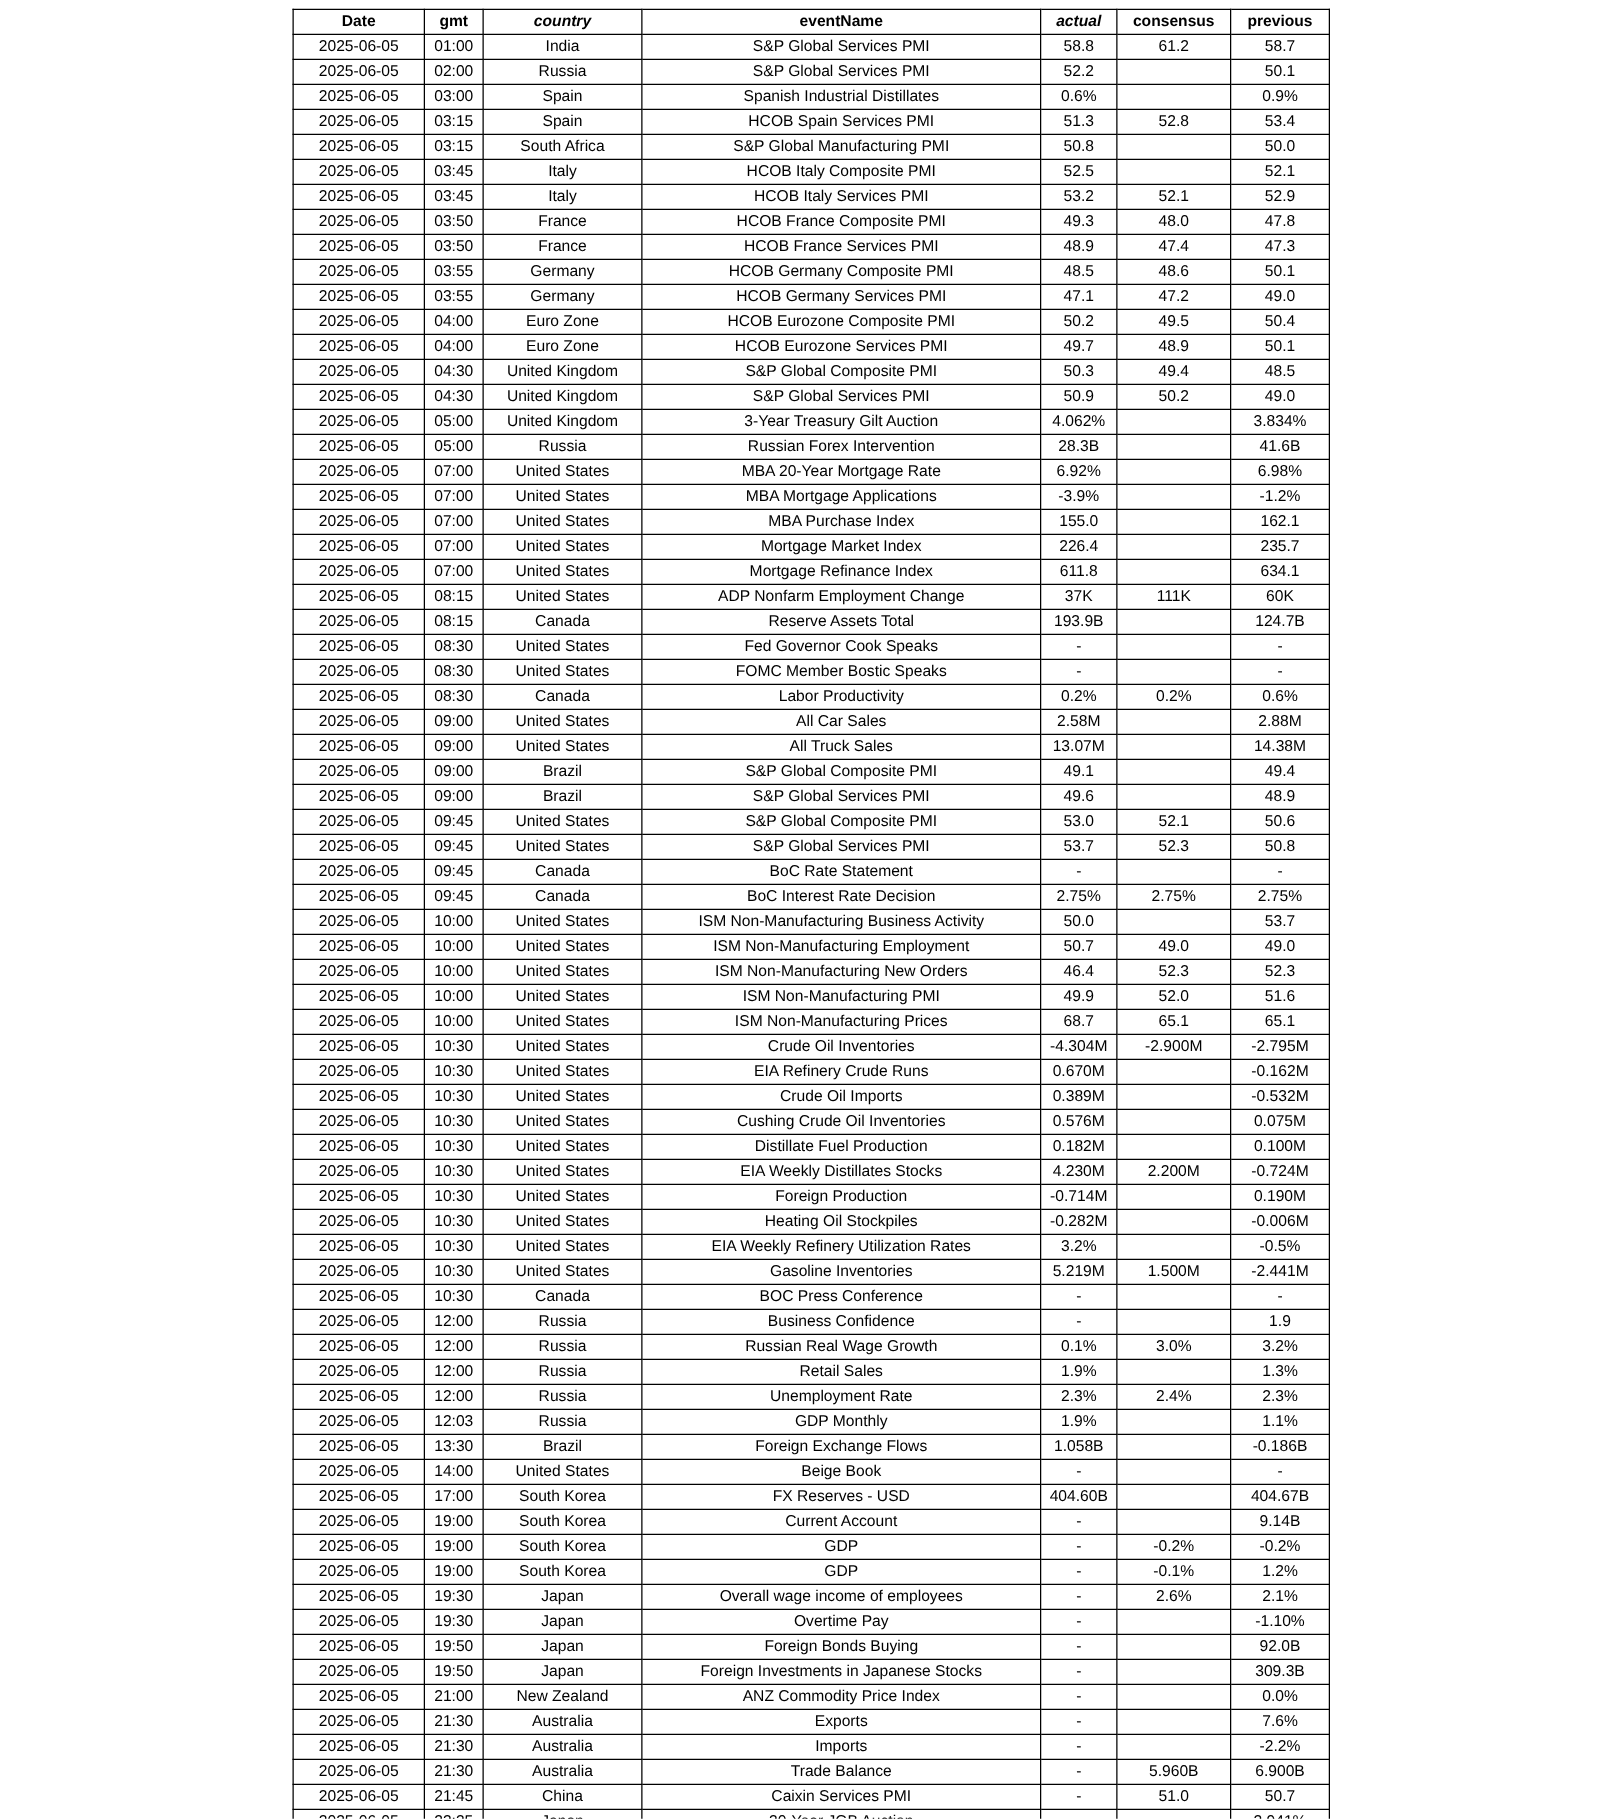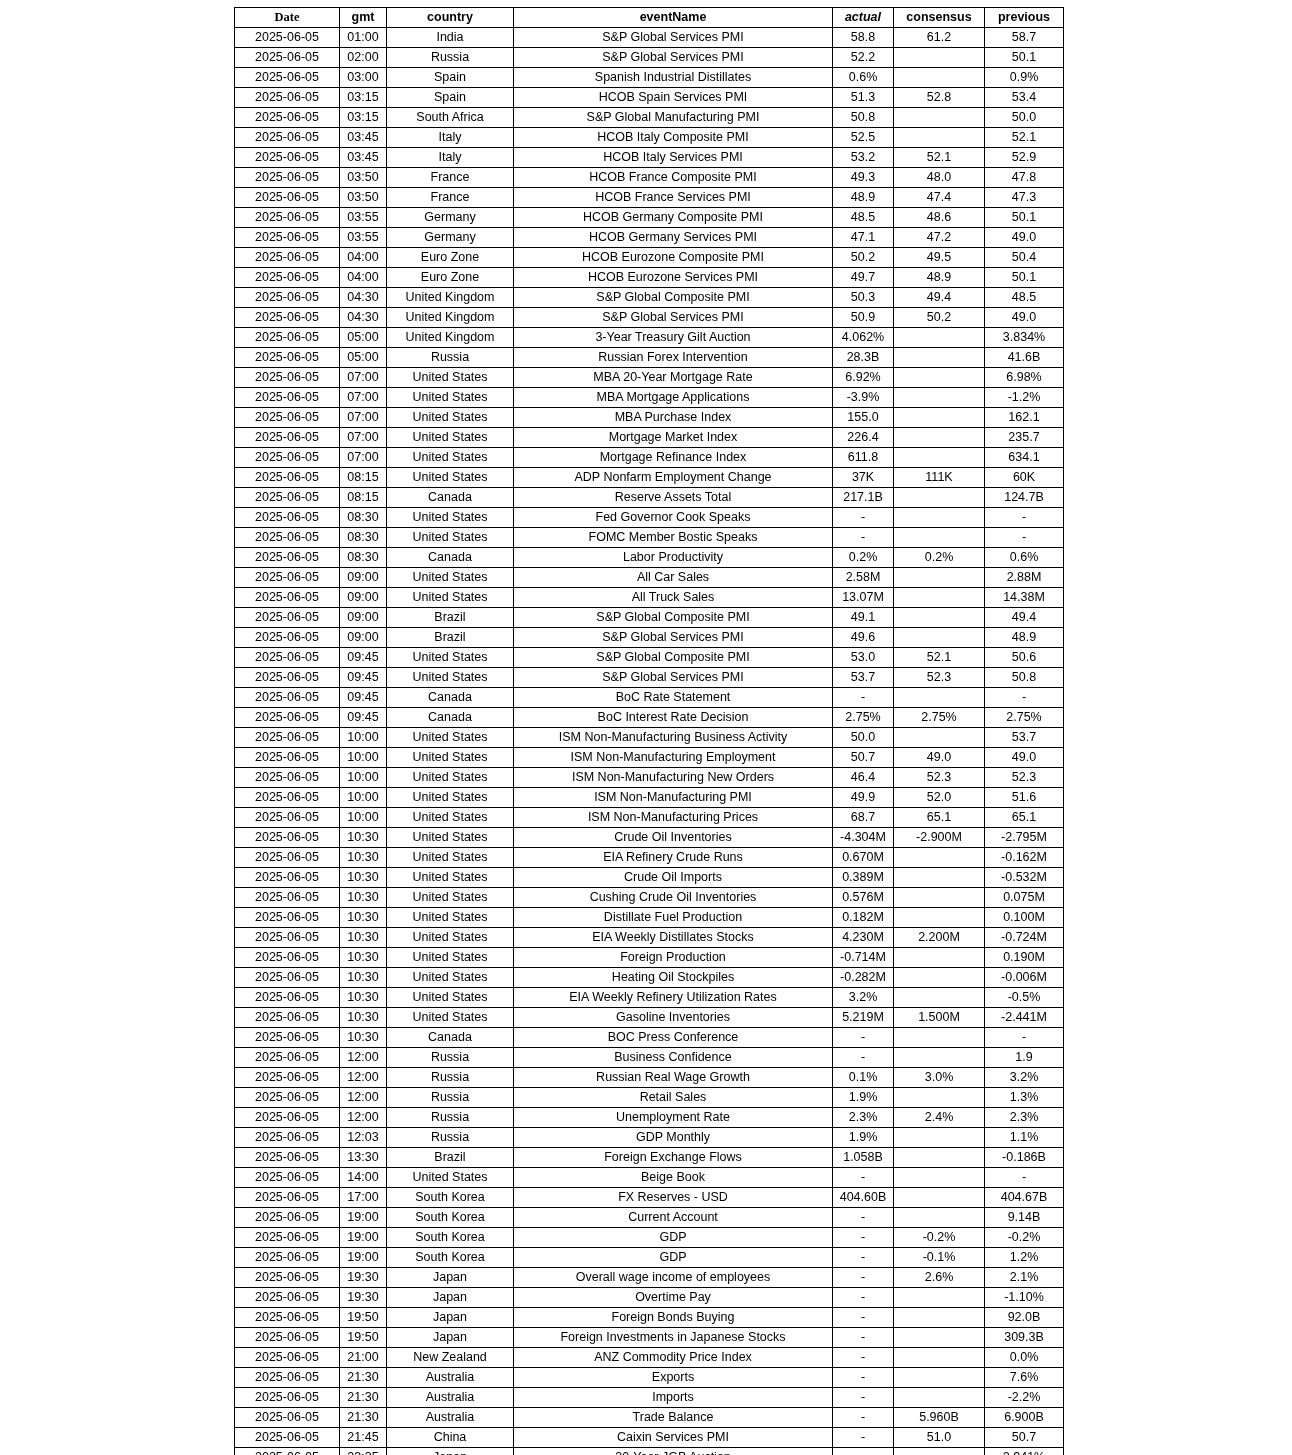"Date" th.c-date { font-family: Liberation Serif, serif -> none }
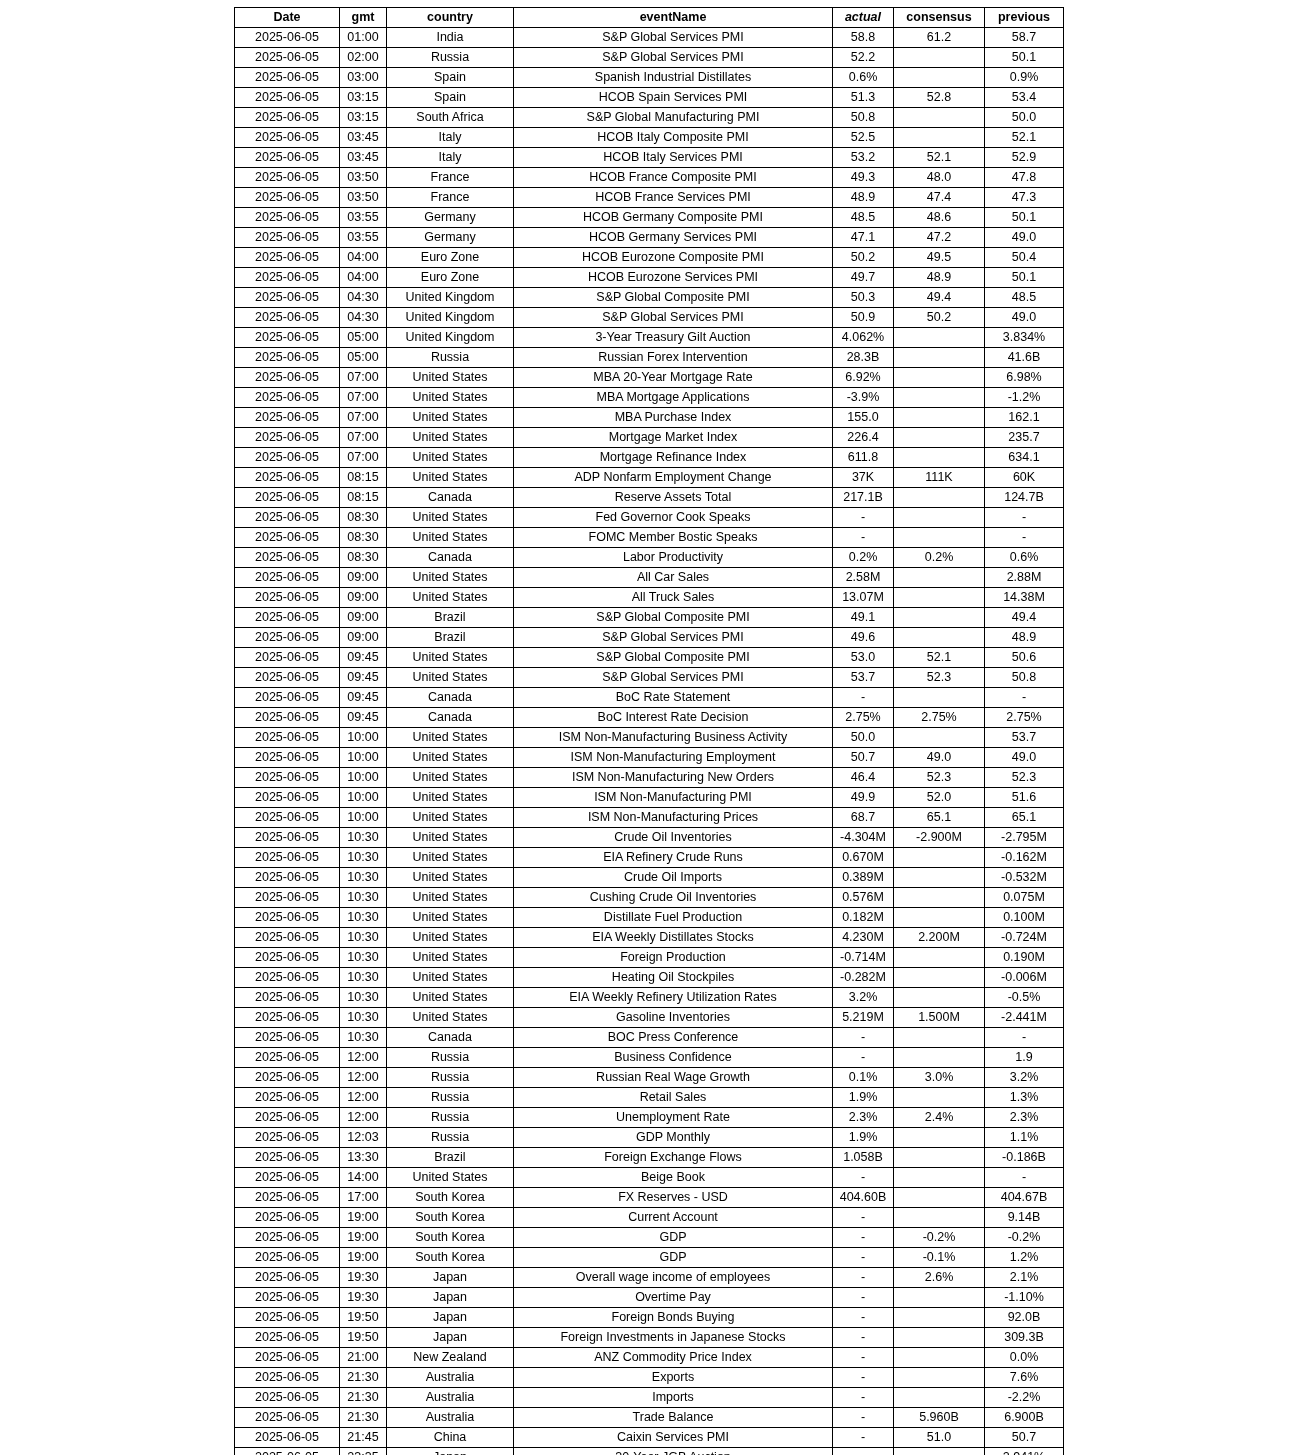"country" th.c-country { font-style: none -> italic }
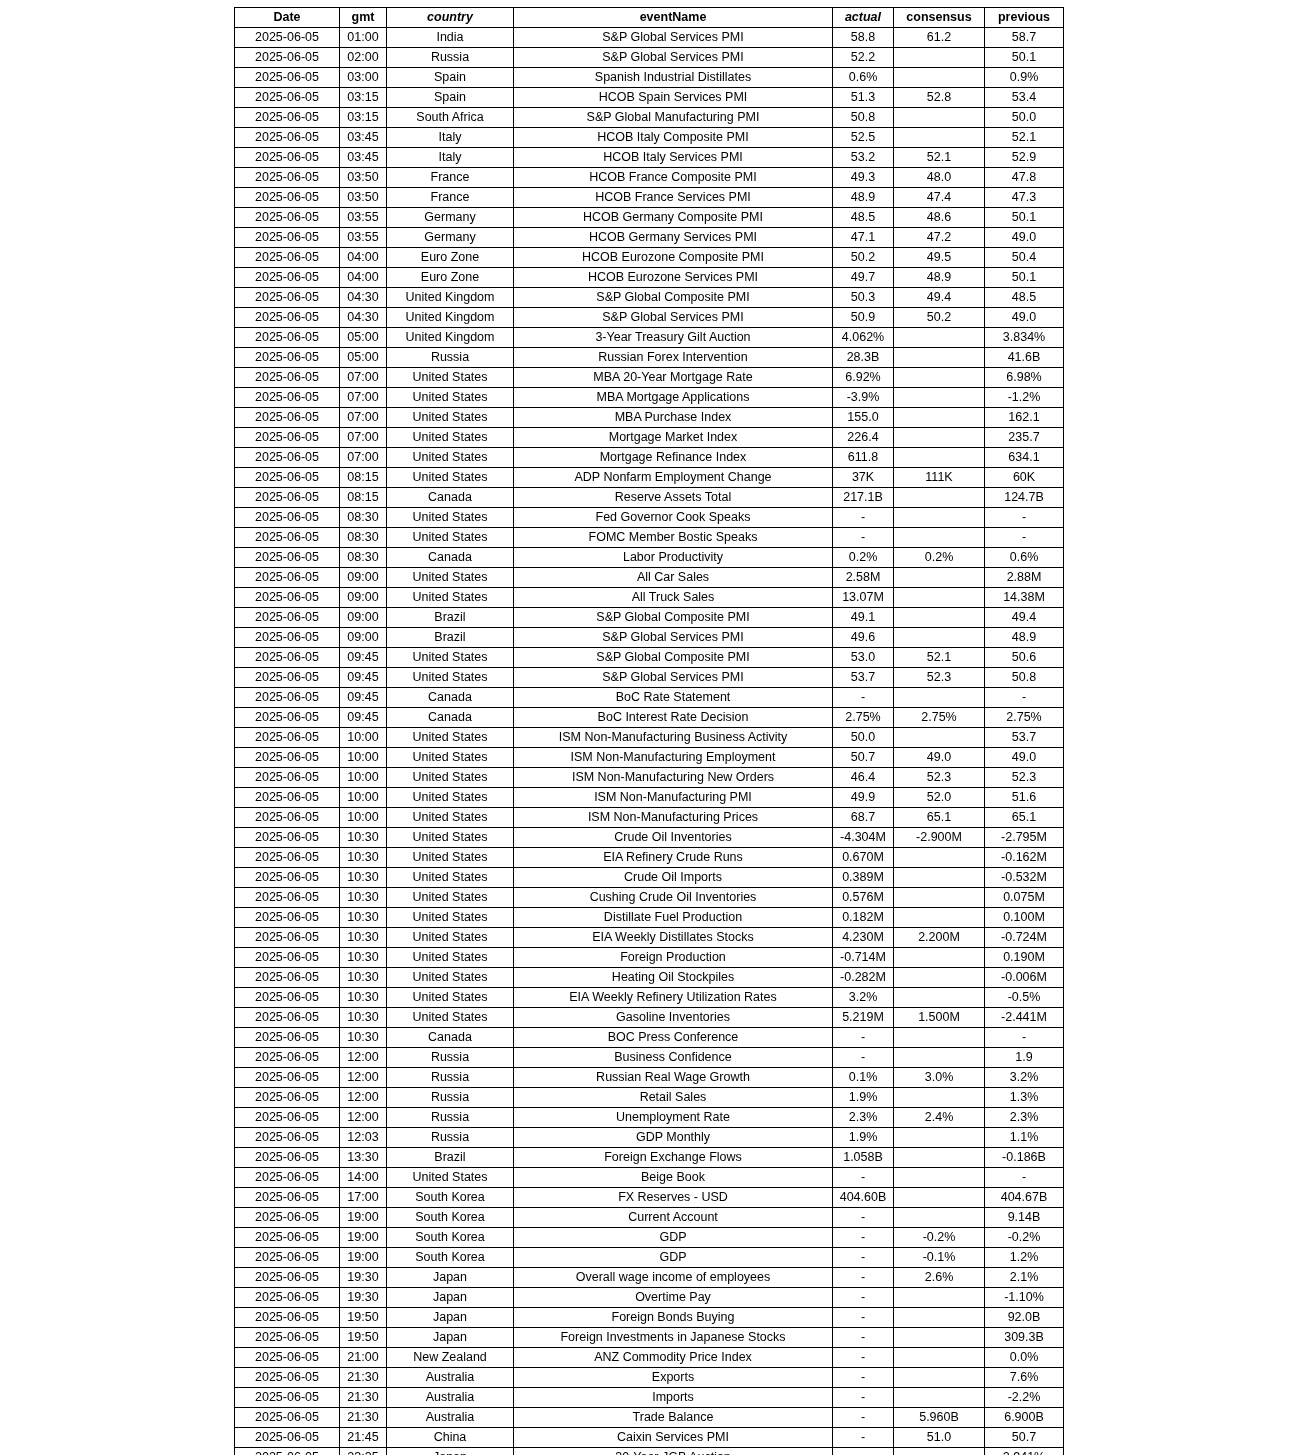"217.1B" td.c-actual { text: 217.1B -> 193.9B }
